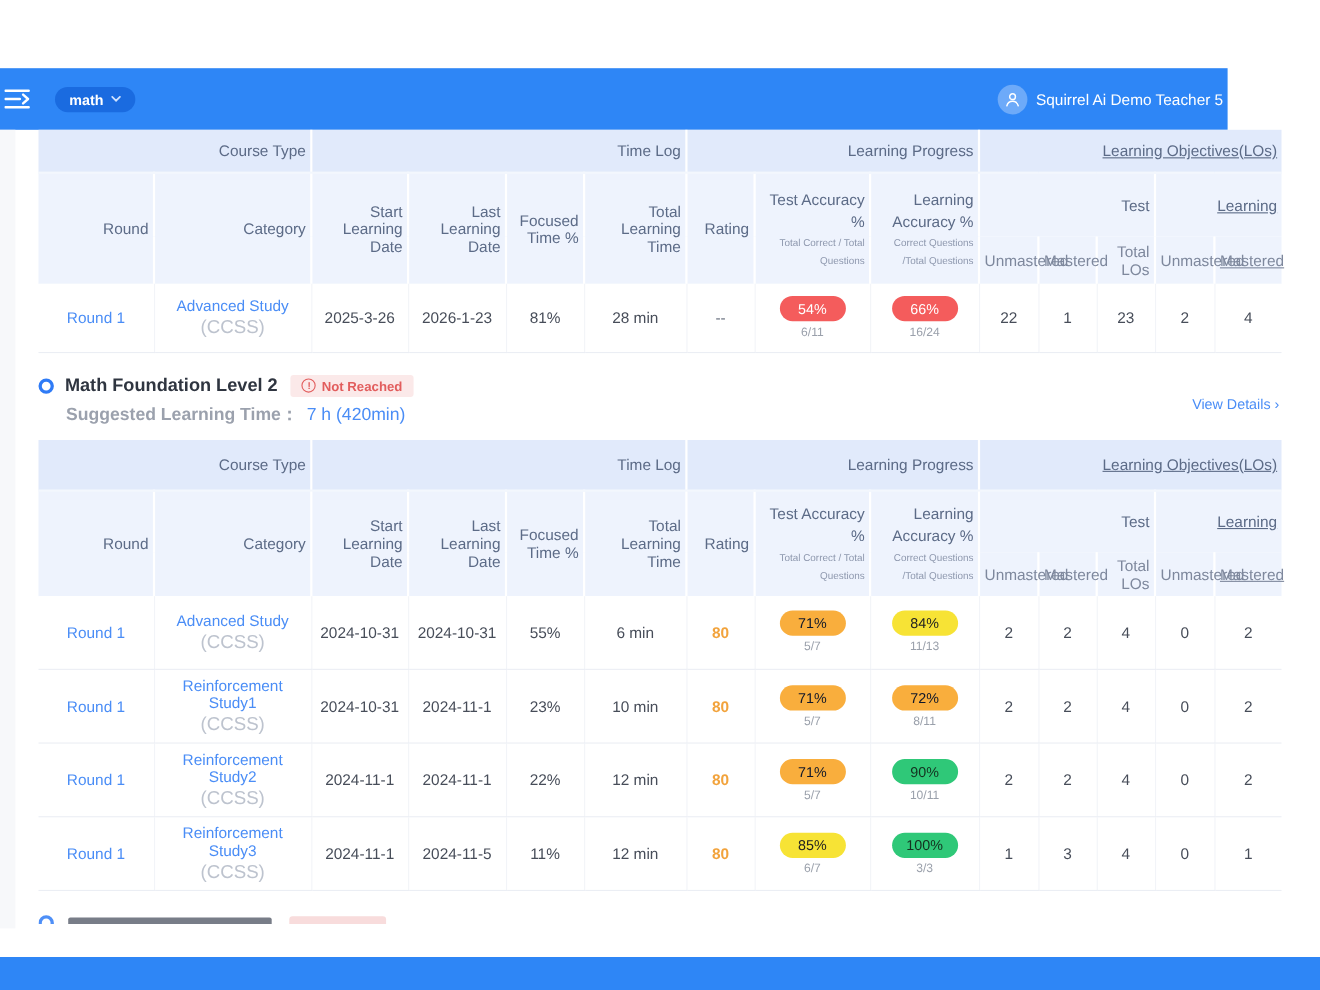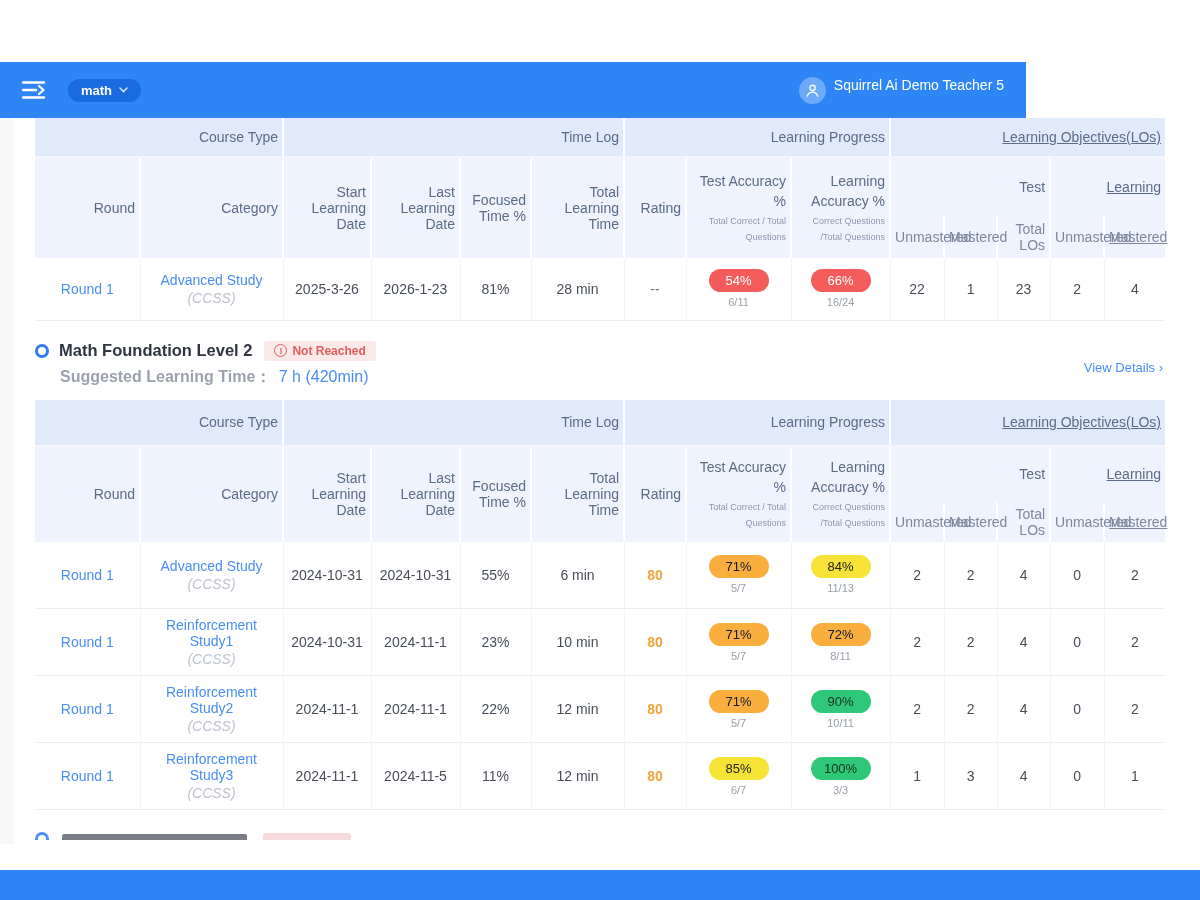"math" .topbar { padding: 0 22px -> 0 4px; width: 1026px -> 1116px }
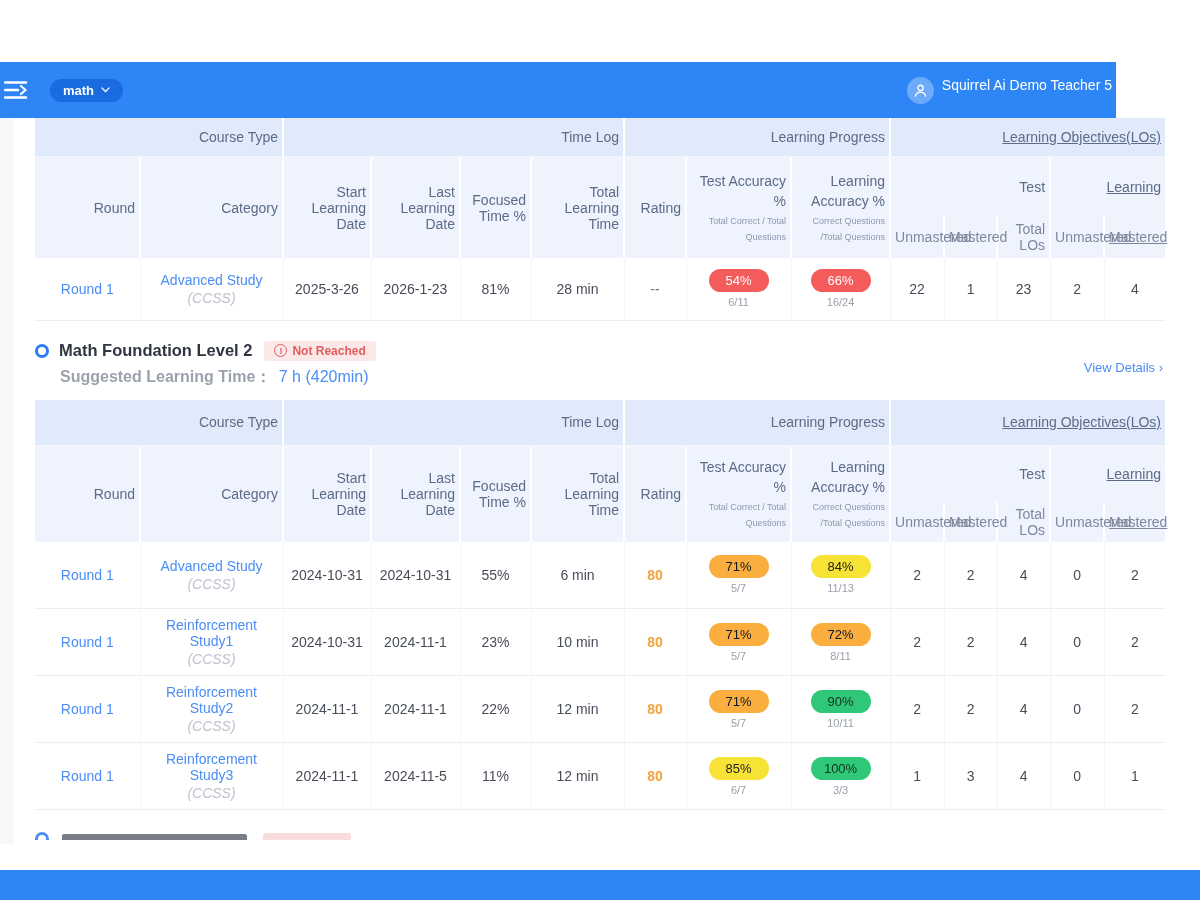"Squirrel Ai Demo Teacher 5" .user-area { align-items: flex-start -> center }
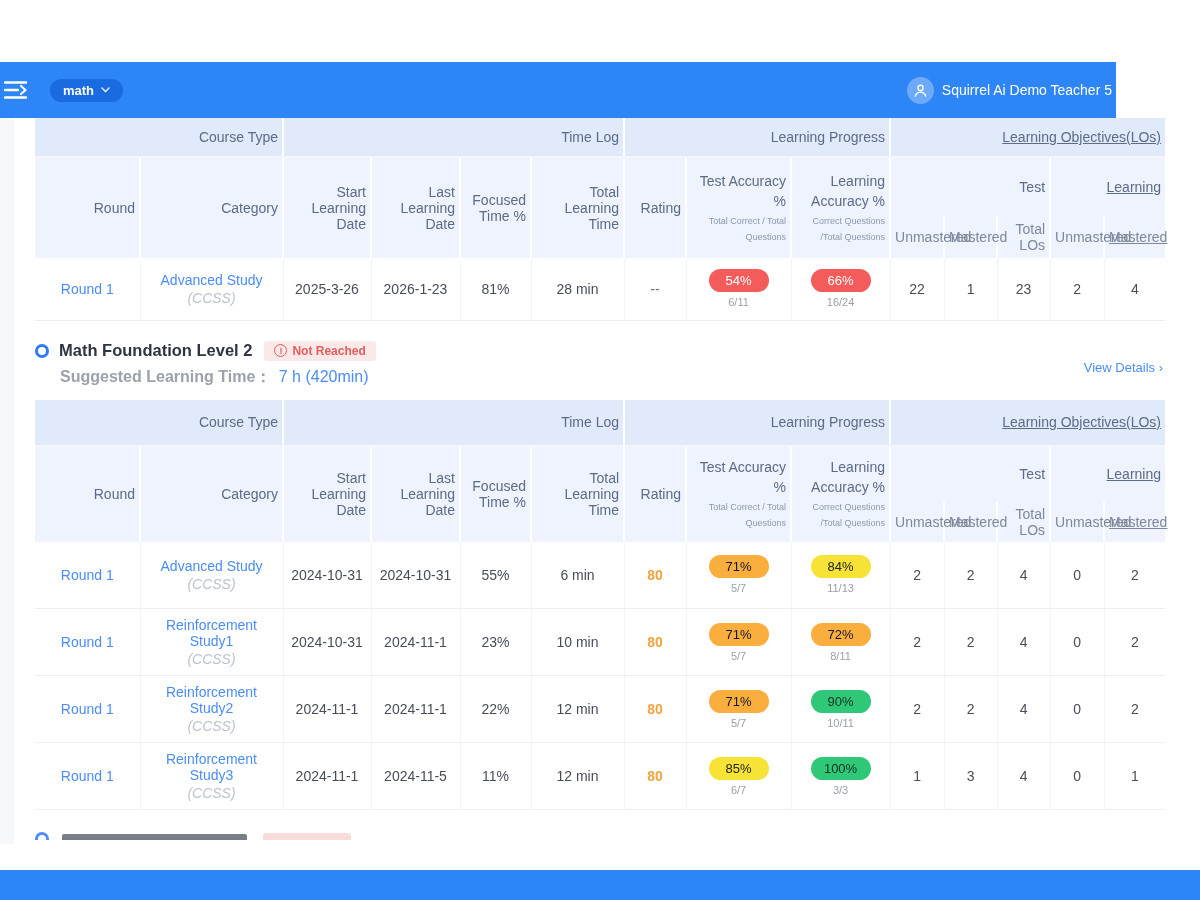"(CCSS)" .cat-sub { font-size: 14px -> 17px; font-style: italic -> none }
